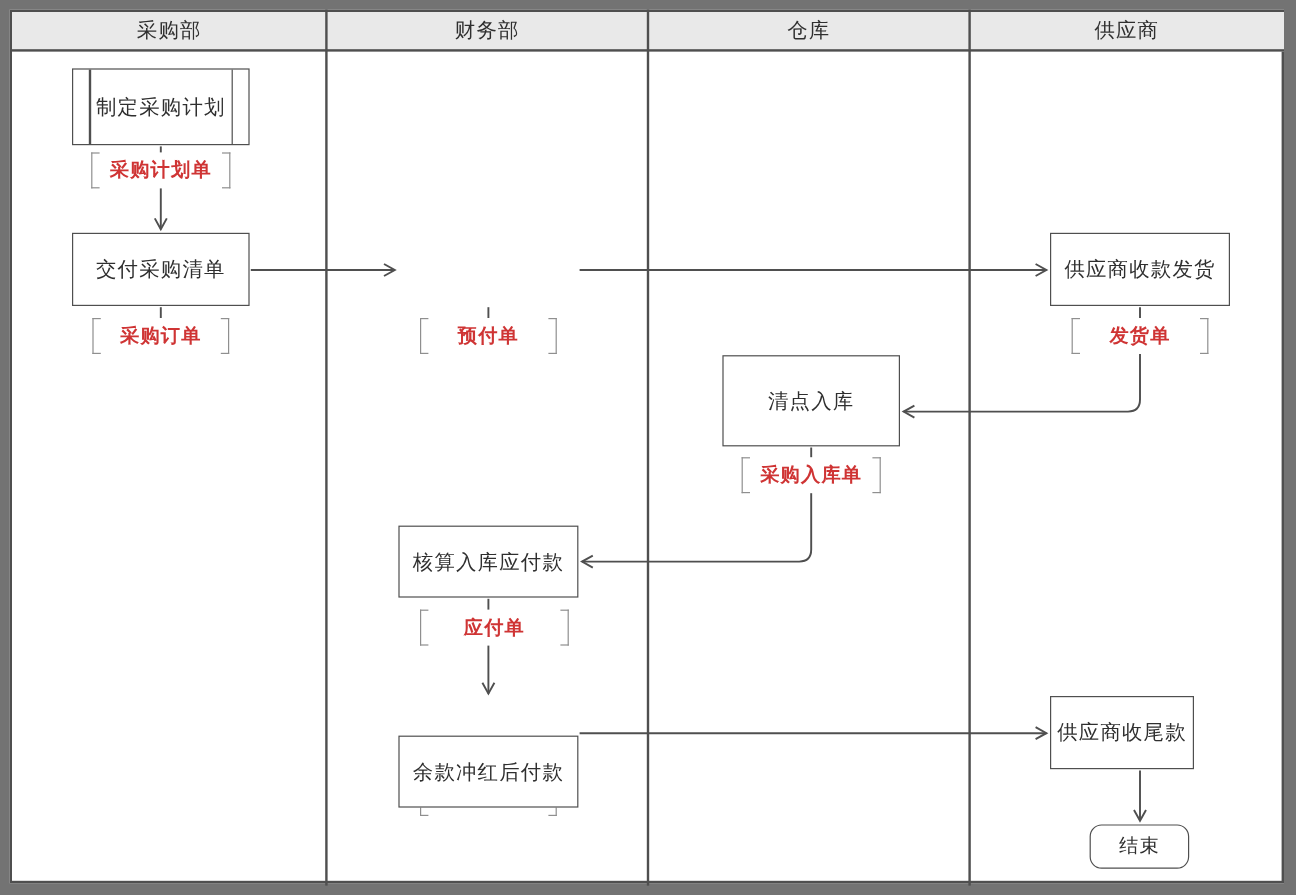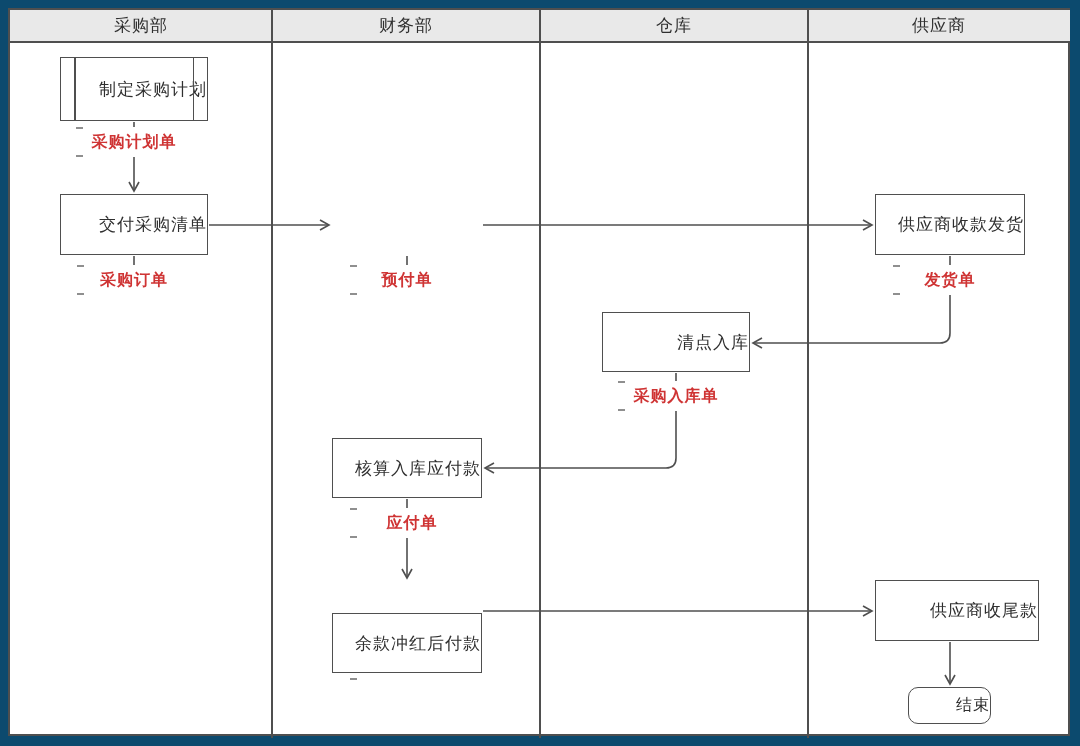"采购部" .canvas { background: #0c4a6e -> #737373 }
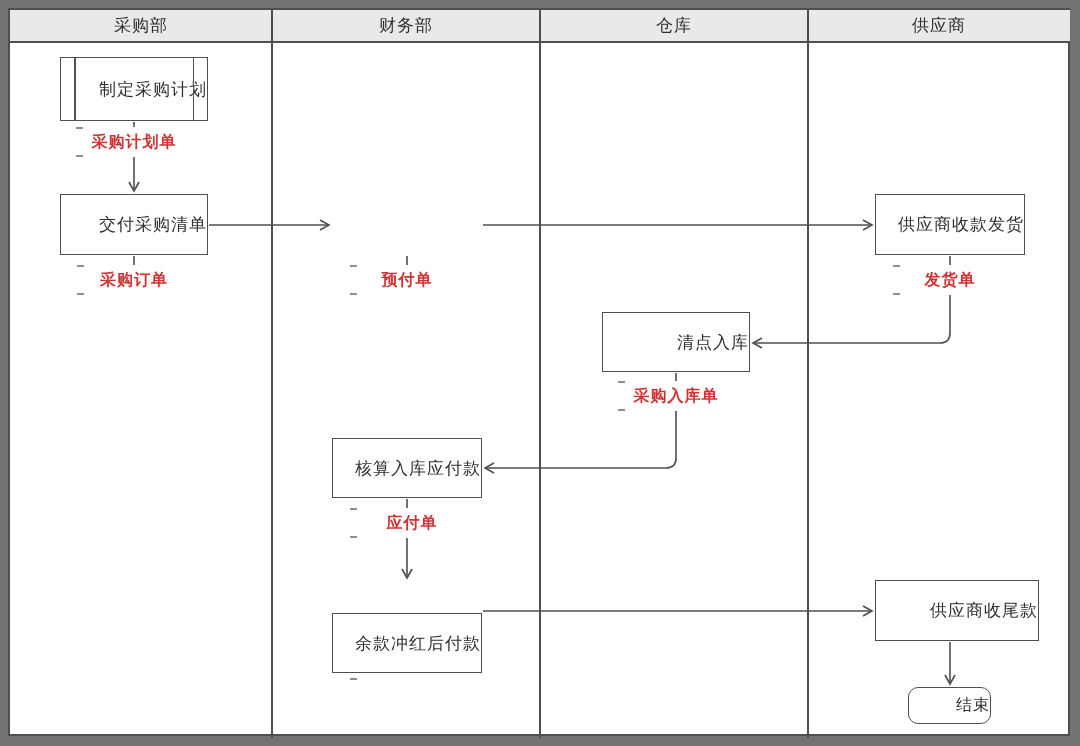"制定采购计划" .box { justify-content: flex-end -> center }
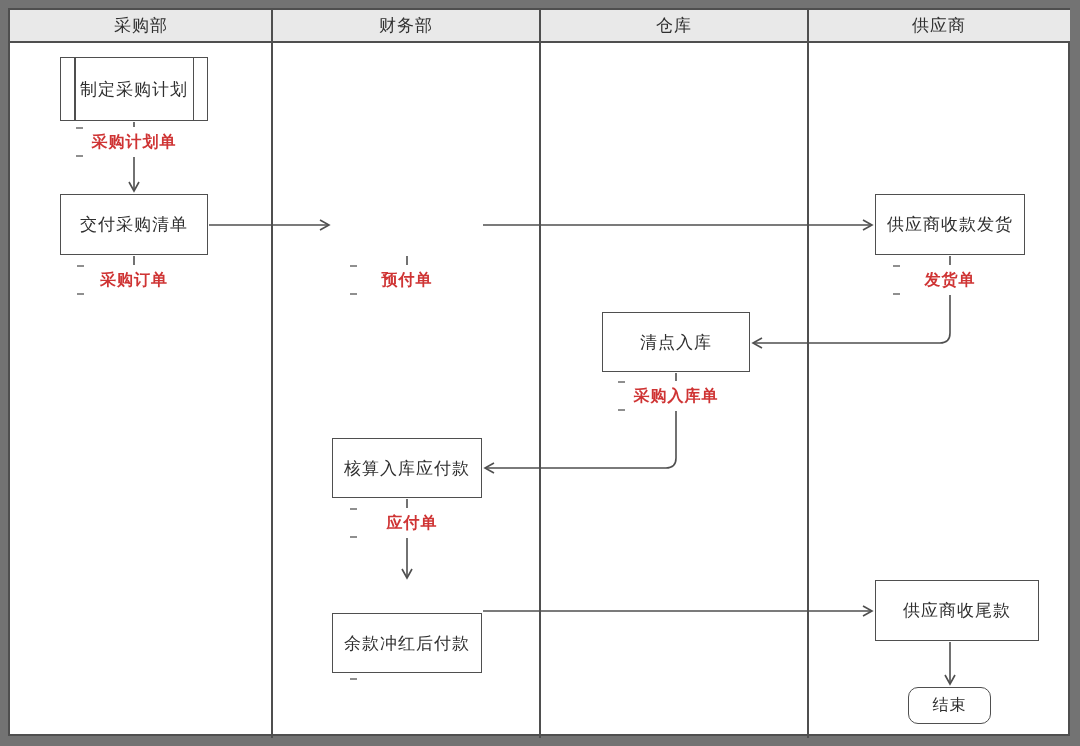"采购计划单" .doc { flex-direction: column -> none }
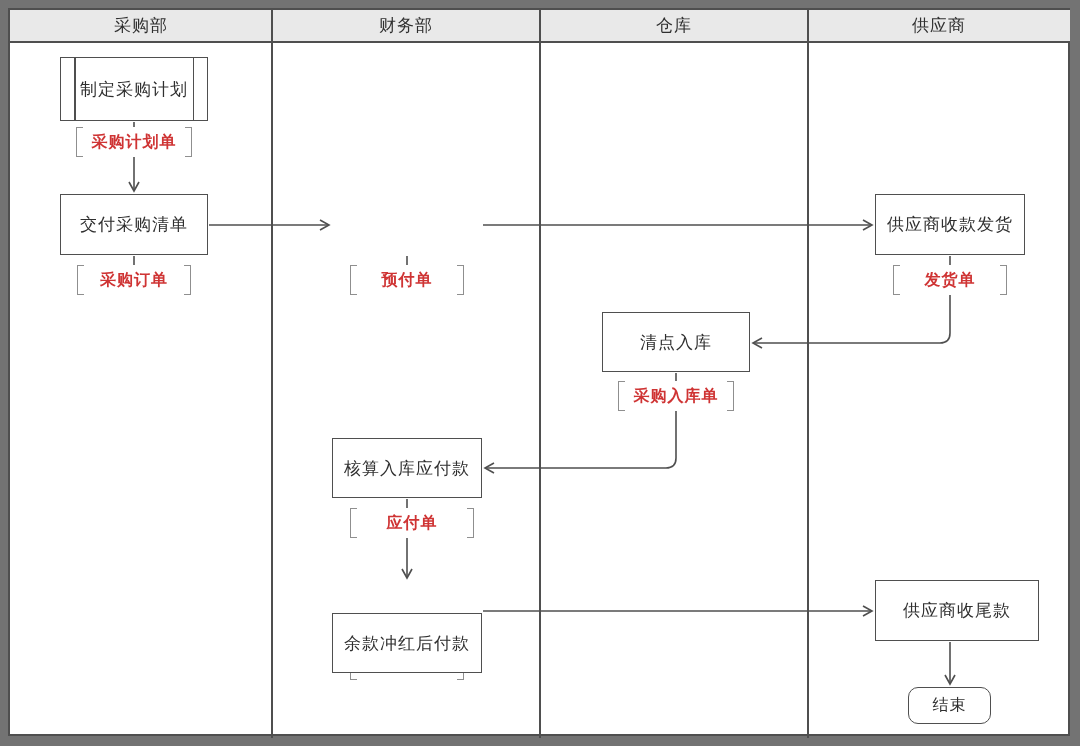"清点入库" div.box { height: 60px -> 76px; top: 312px -> 296px }
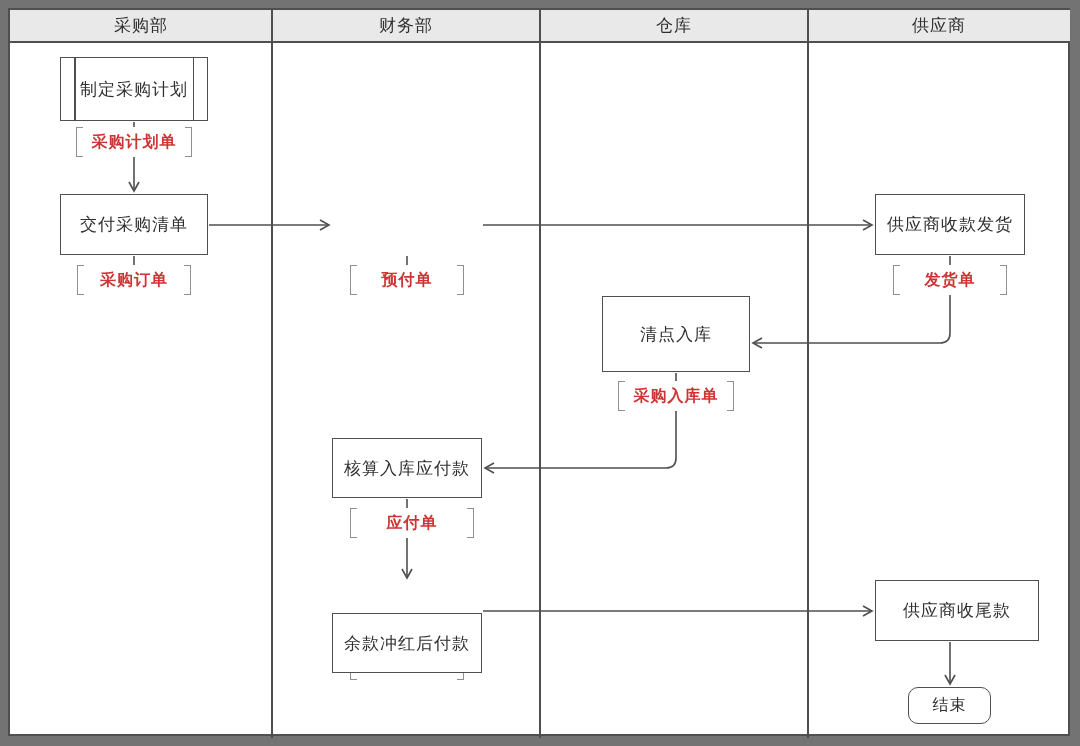"供应商收尾款" div.box { width: 164px -> 120px }
